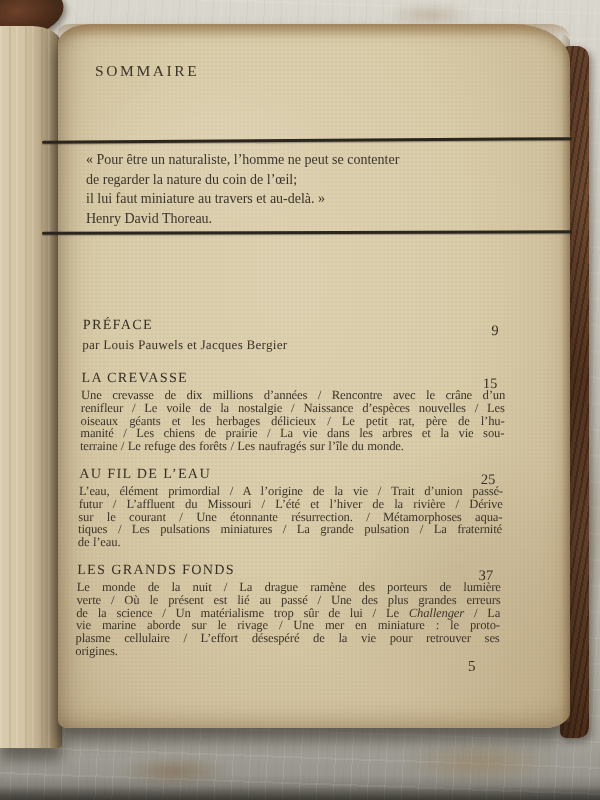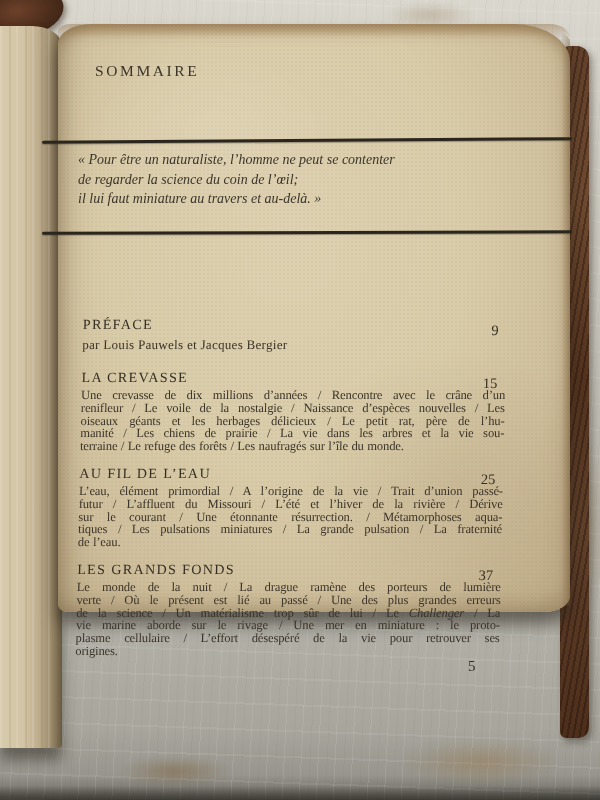"SOMMAIRE" .recto-page { height: 588px -> 704px }
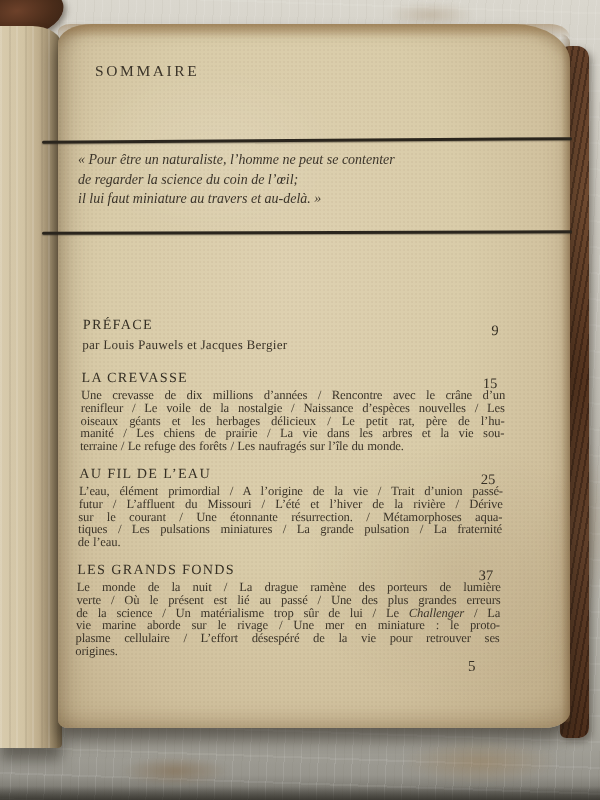"« Pour être un naturaliste," .epigraph { font-style: italic -> none; left: 20px -> 28px }
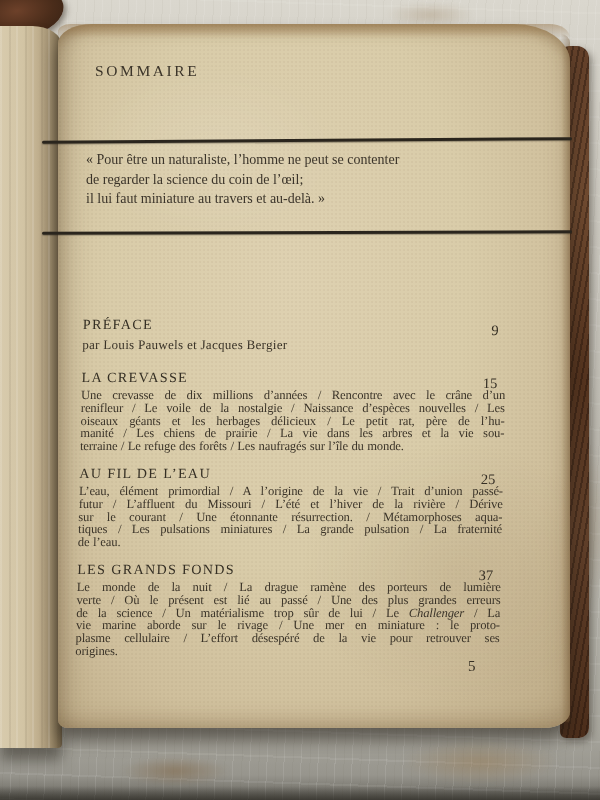"de regarder la science du" div { text: science -> nature }
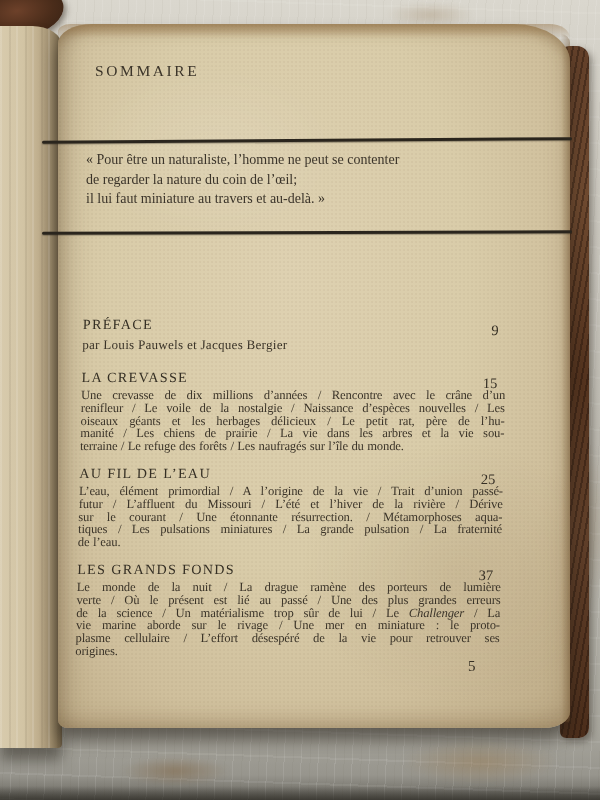"Henry David Thoreau." div { html: none -> <div>Henry David Thoreau.</div> }
